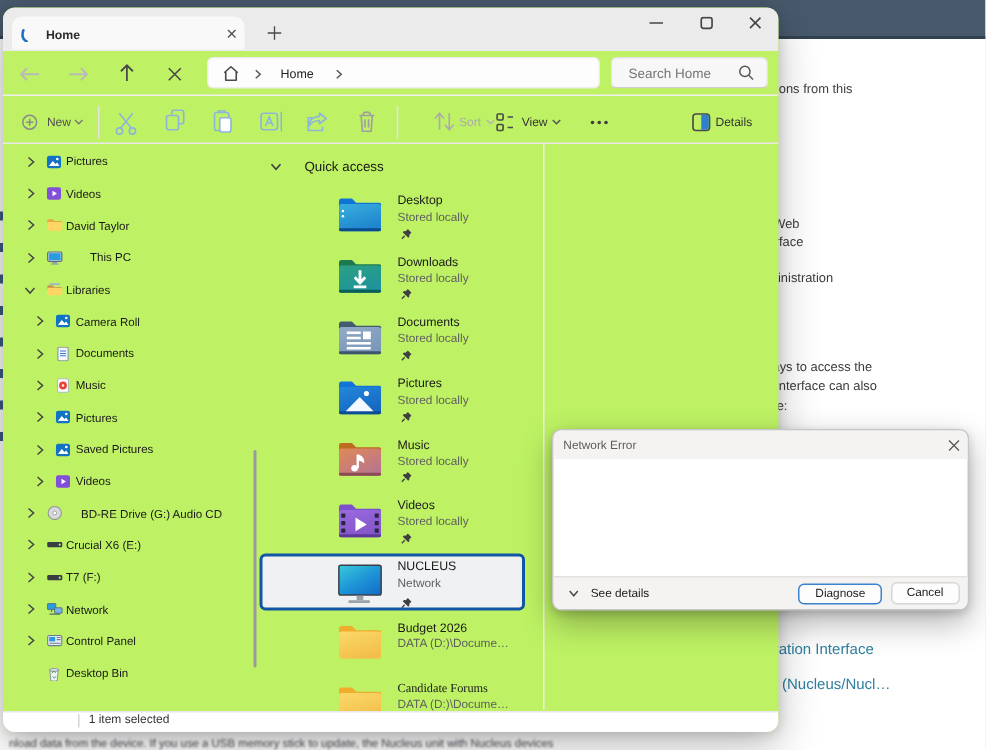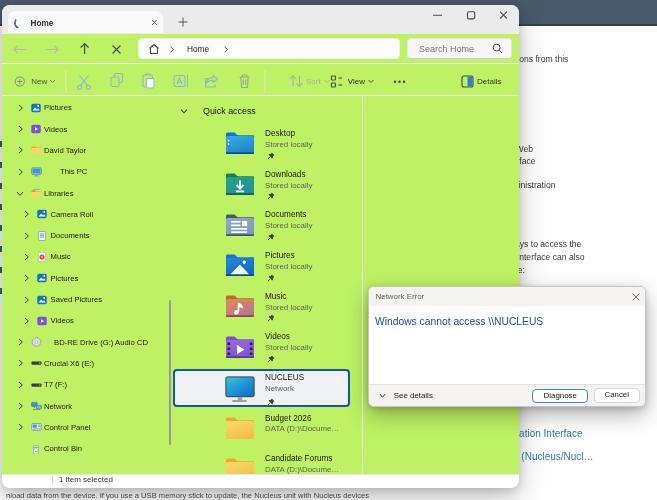"Windows cannot access \\NUCLEUS" div.a { html: <div>Windows cannot access \\NUCLEUS</div> -> none }
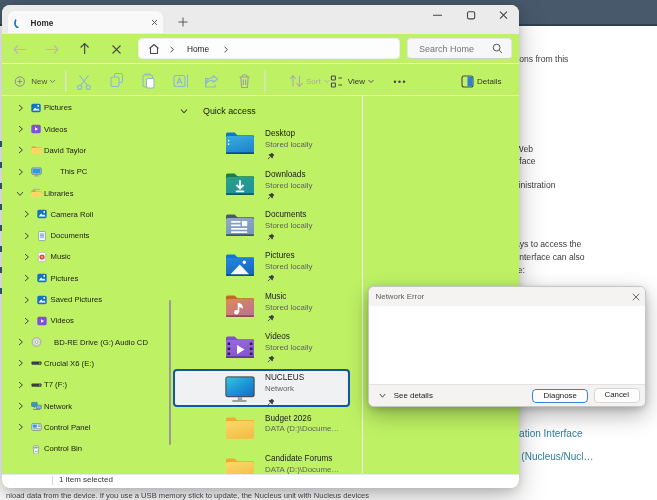"Control Bin" div.a { text: Control -> Desktop }
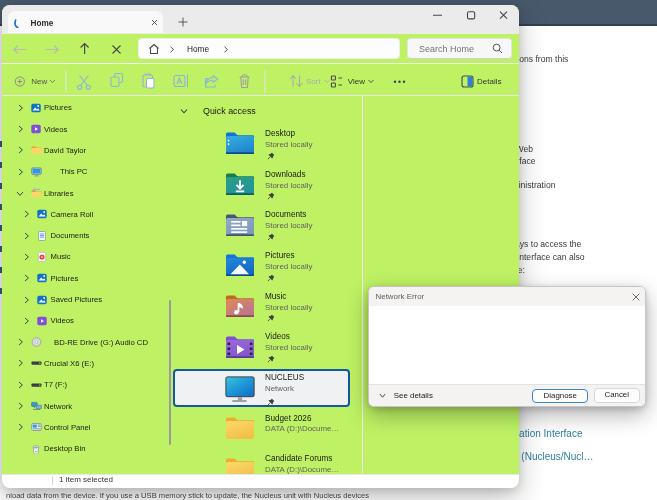"Candidate Forums" div.a { font-family: none -> Liberation Serif, serif }
